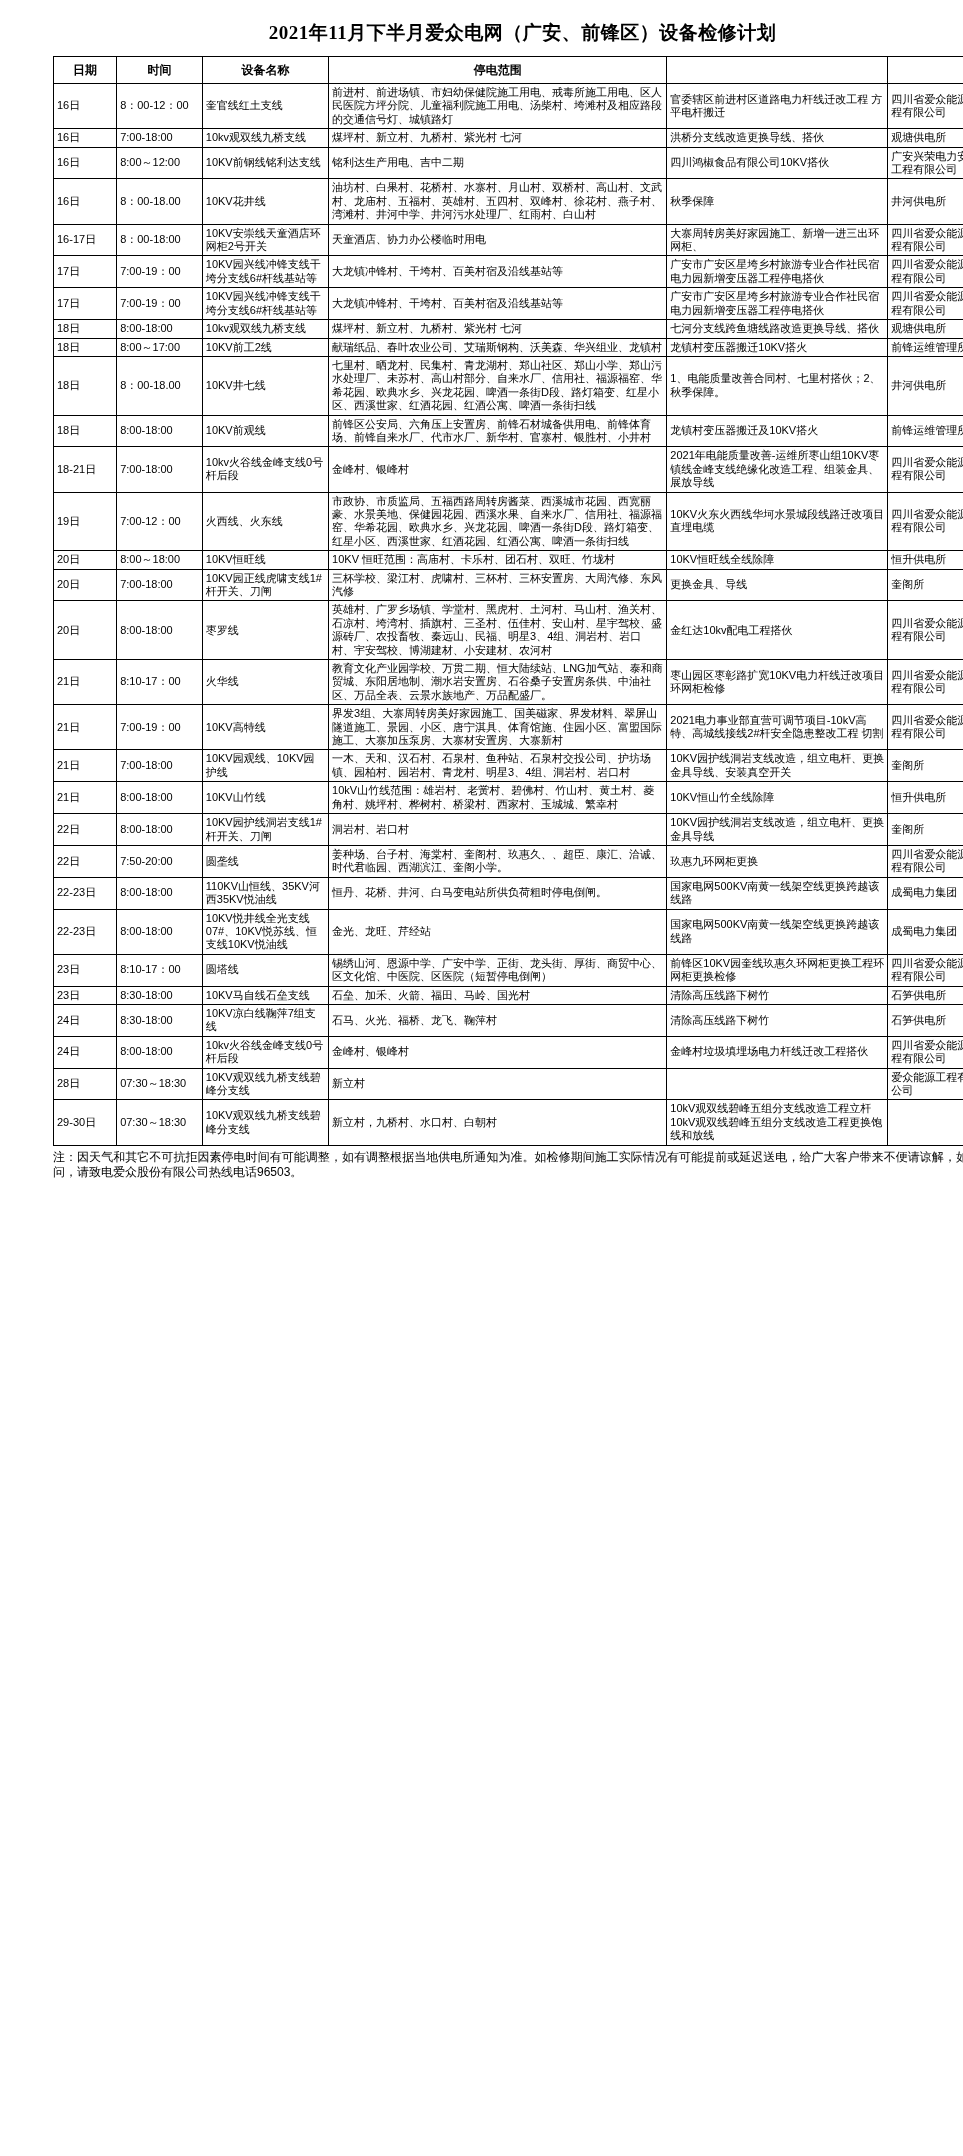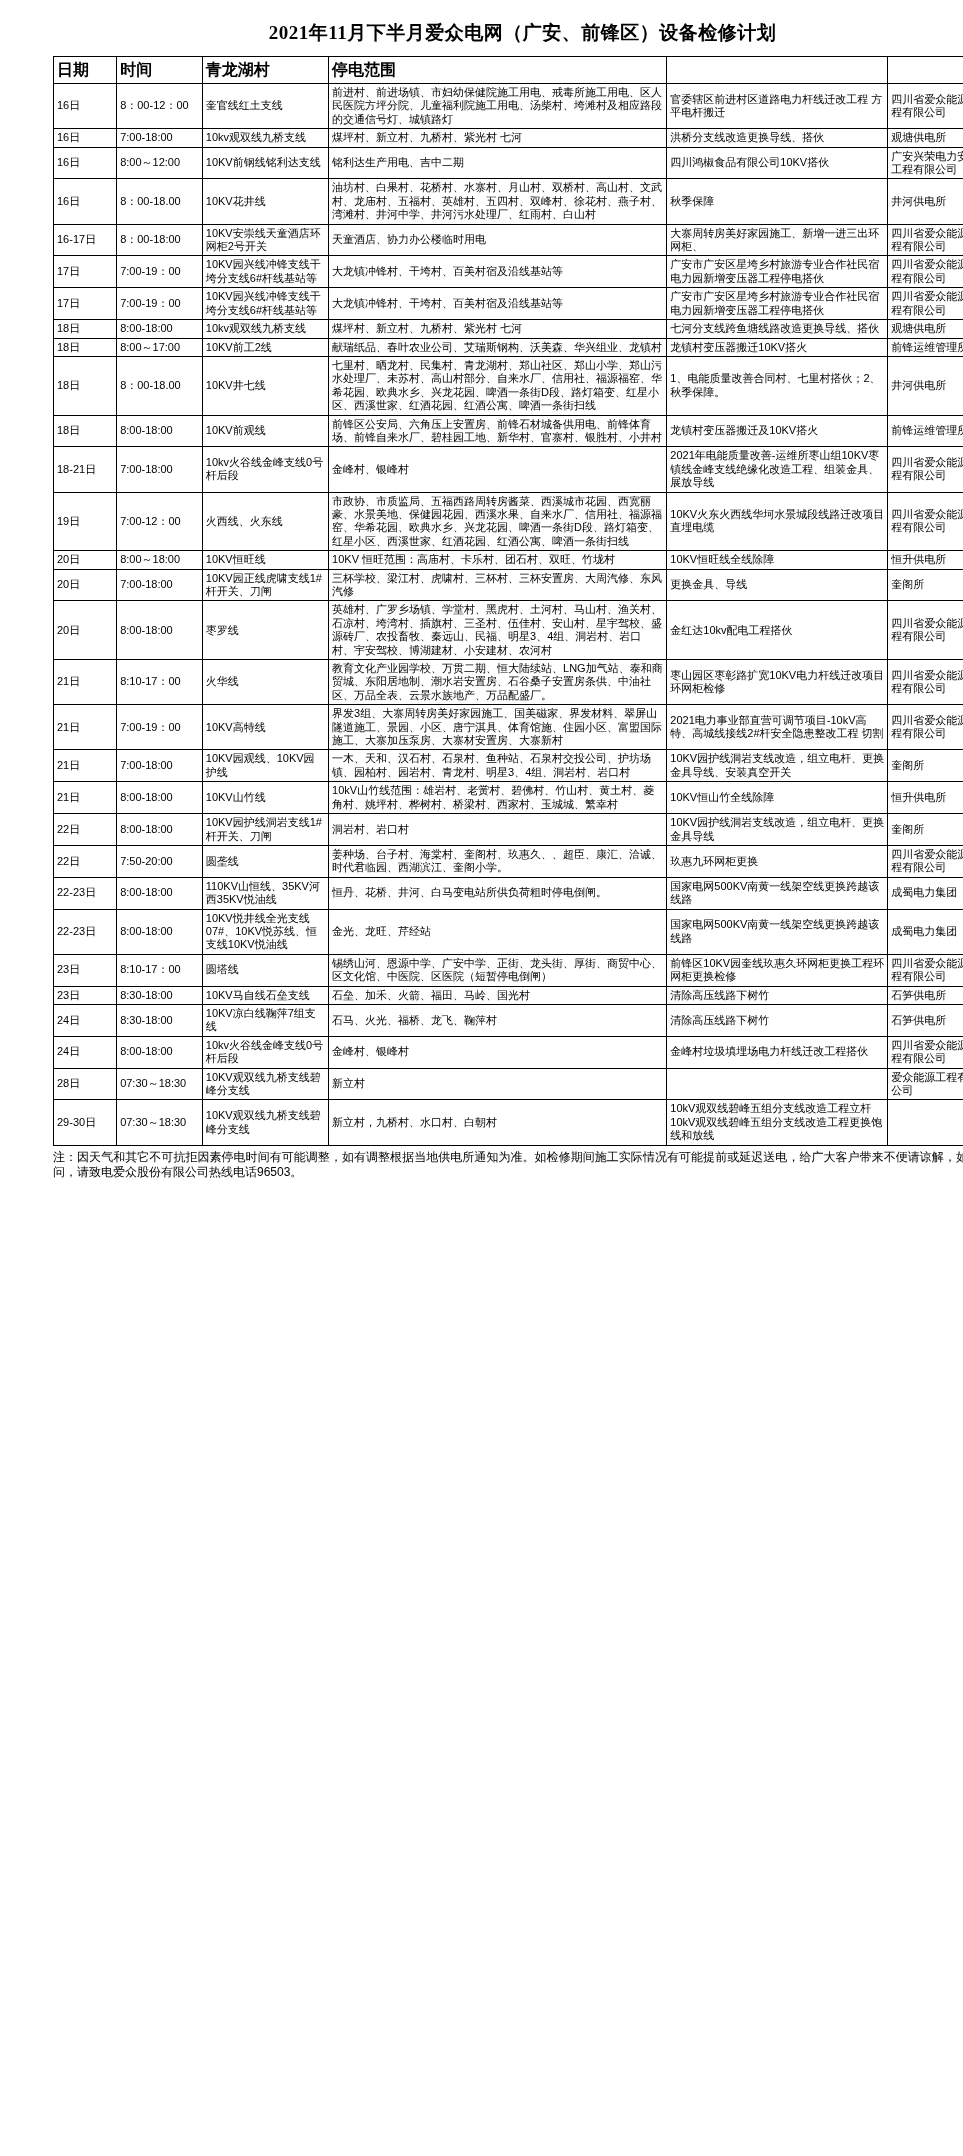"日期" table.plan thead th { font-size: 16px -> 12px; text-align: left -> center }
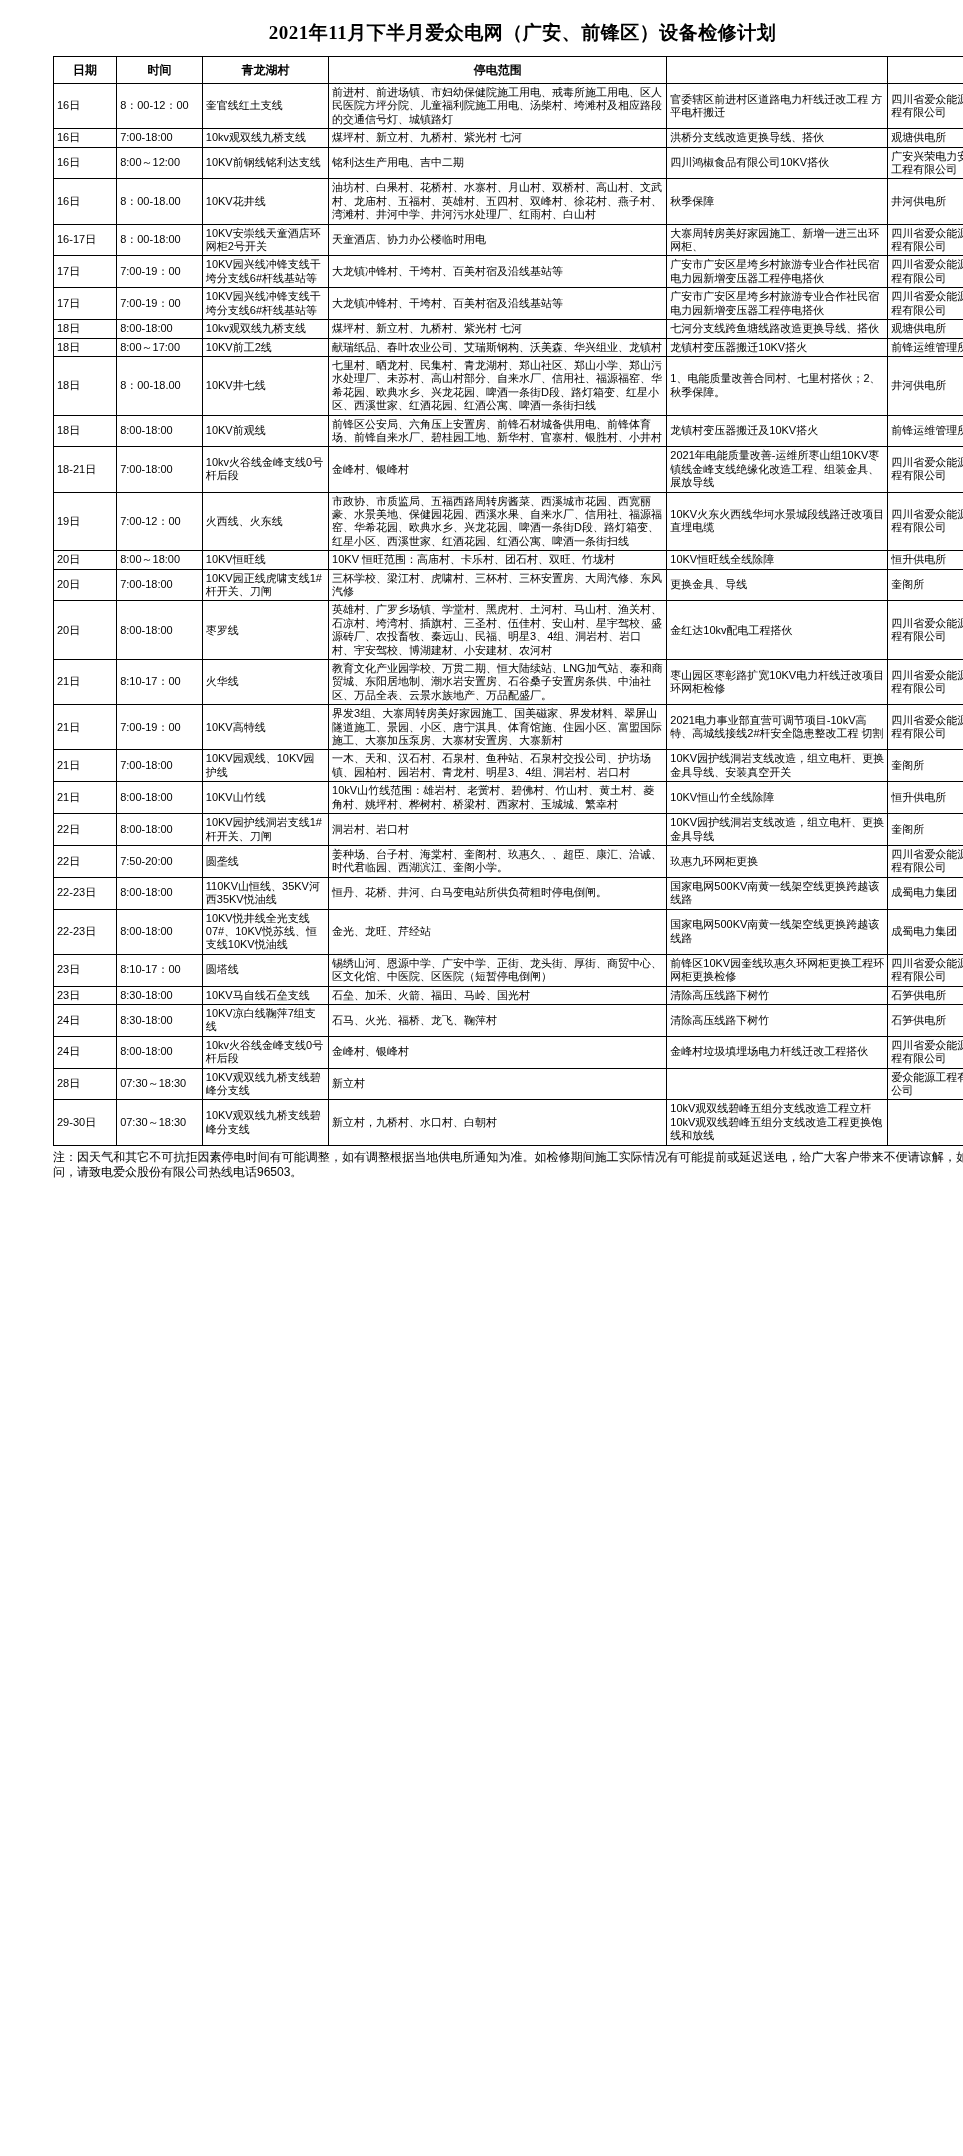"青龙湖村" th { text: 青龙湖村 -> 设备名称 }
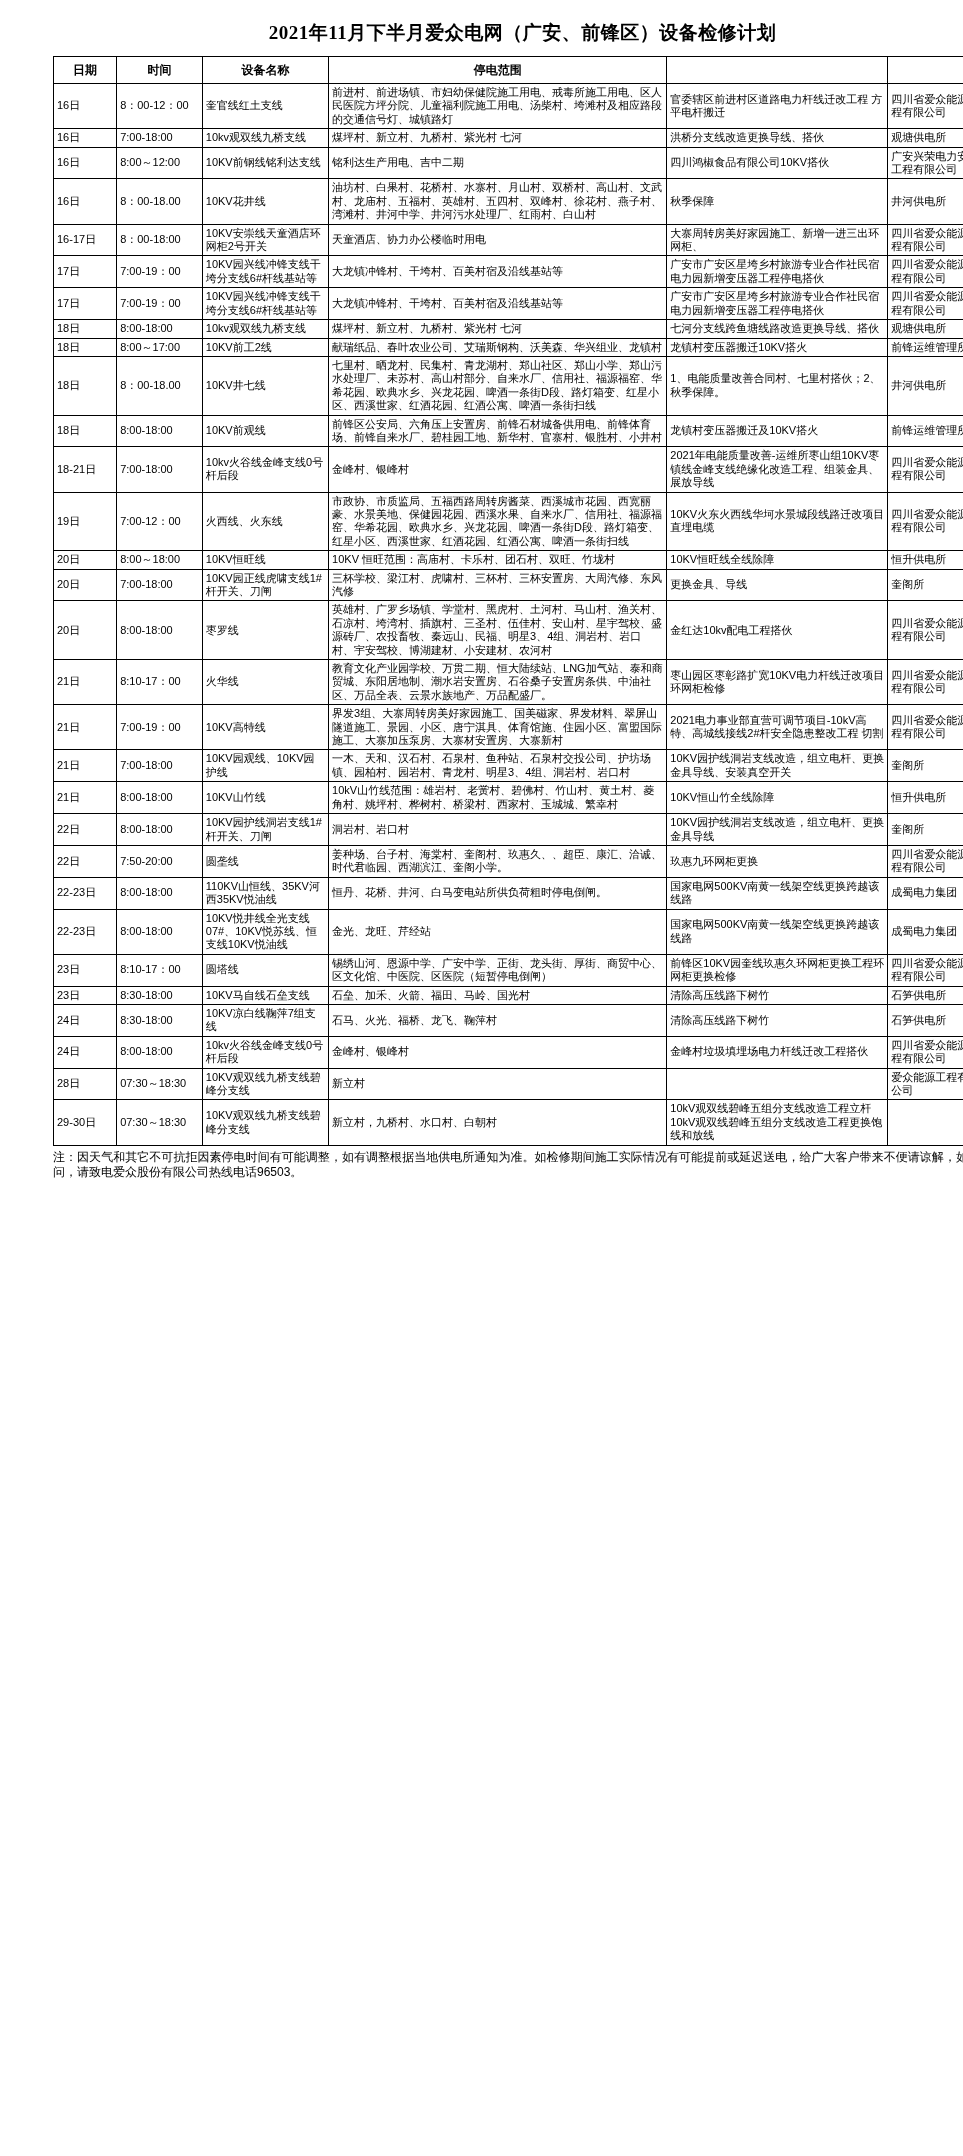"前锋区公安局、六角压上安置房、前锋石材城备供用电、前锋体育场、前锋自来水厂、碧桂" td.c-scope { text: 碧桂园工地 -> 代市水厂 }
